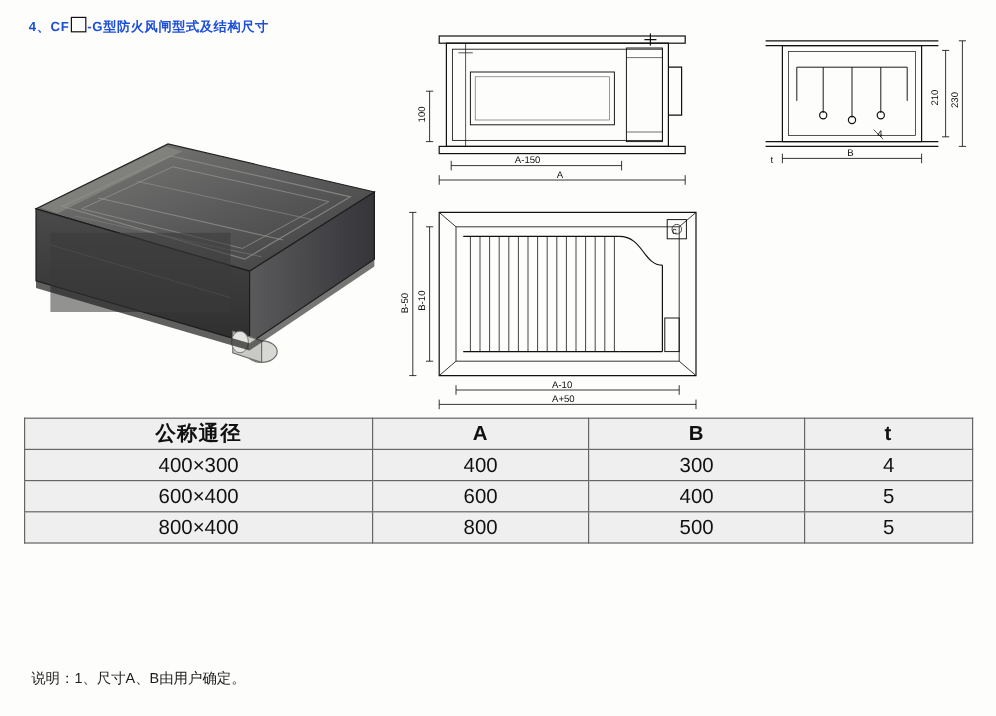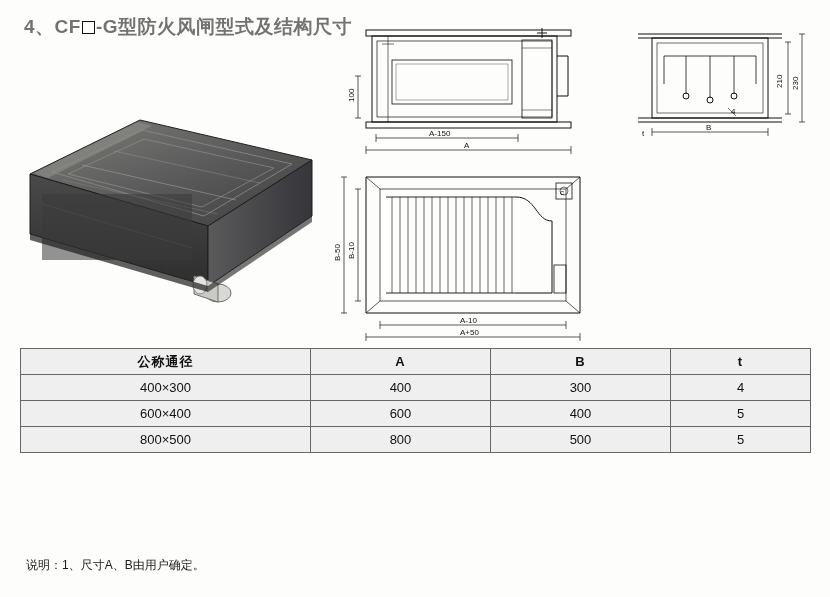"4、CF -G型防火风闸型式及结构尺寸" .heading { color: #737373 -> #1d4ed8; font-size: 19px -> 11px }
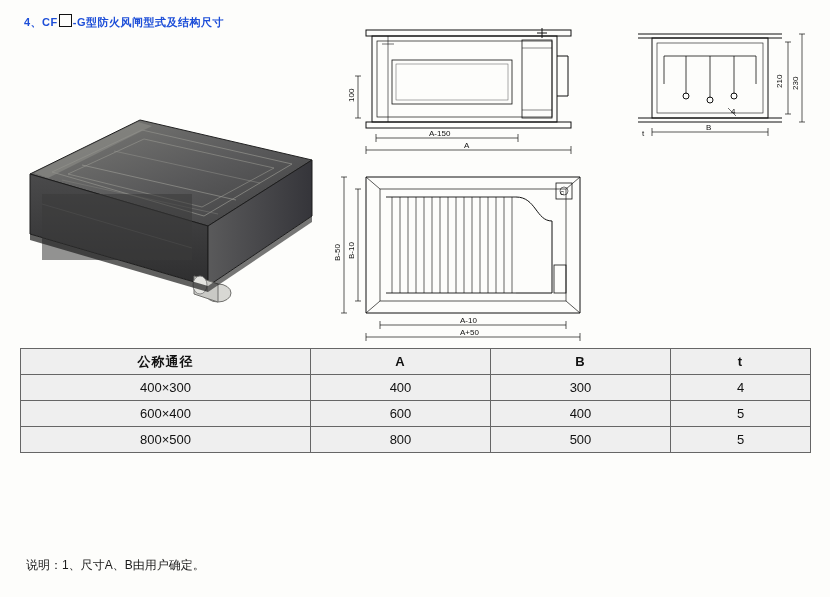"公称通径" table.dim th, table.dim td { font-size: 13px -> 17px }
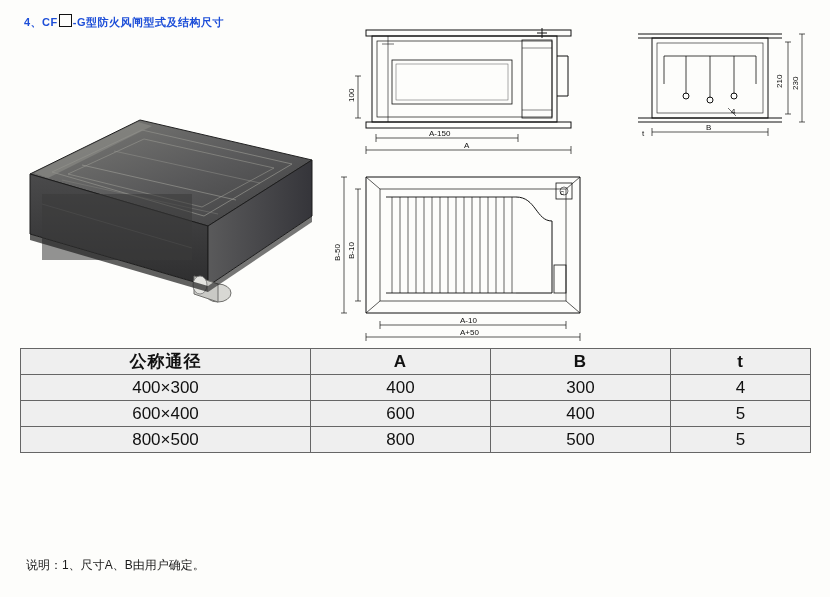"800×500" td { text: 500 -> 400 }
